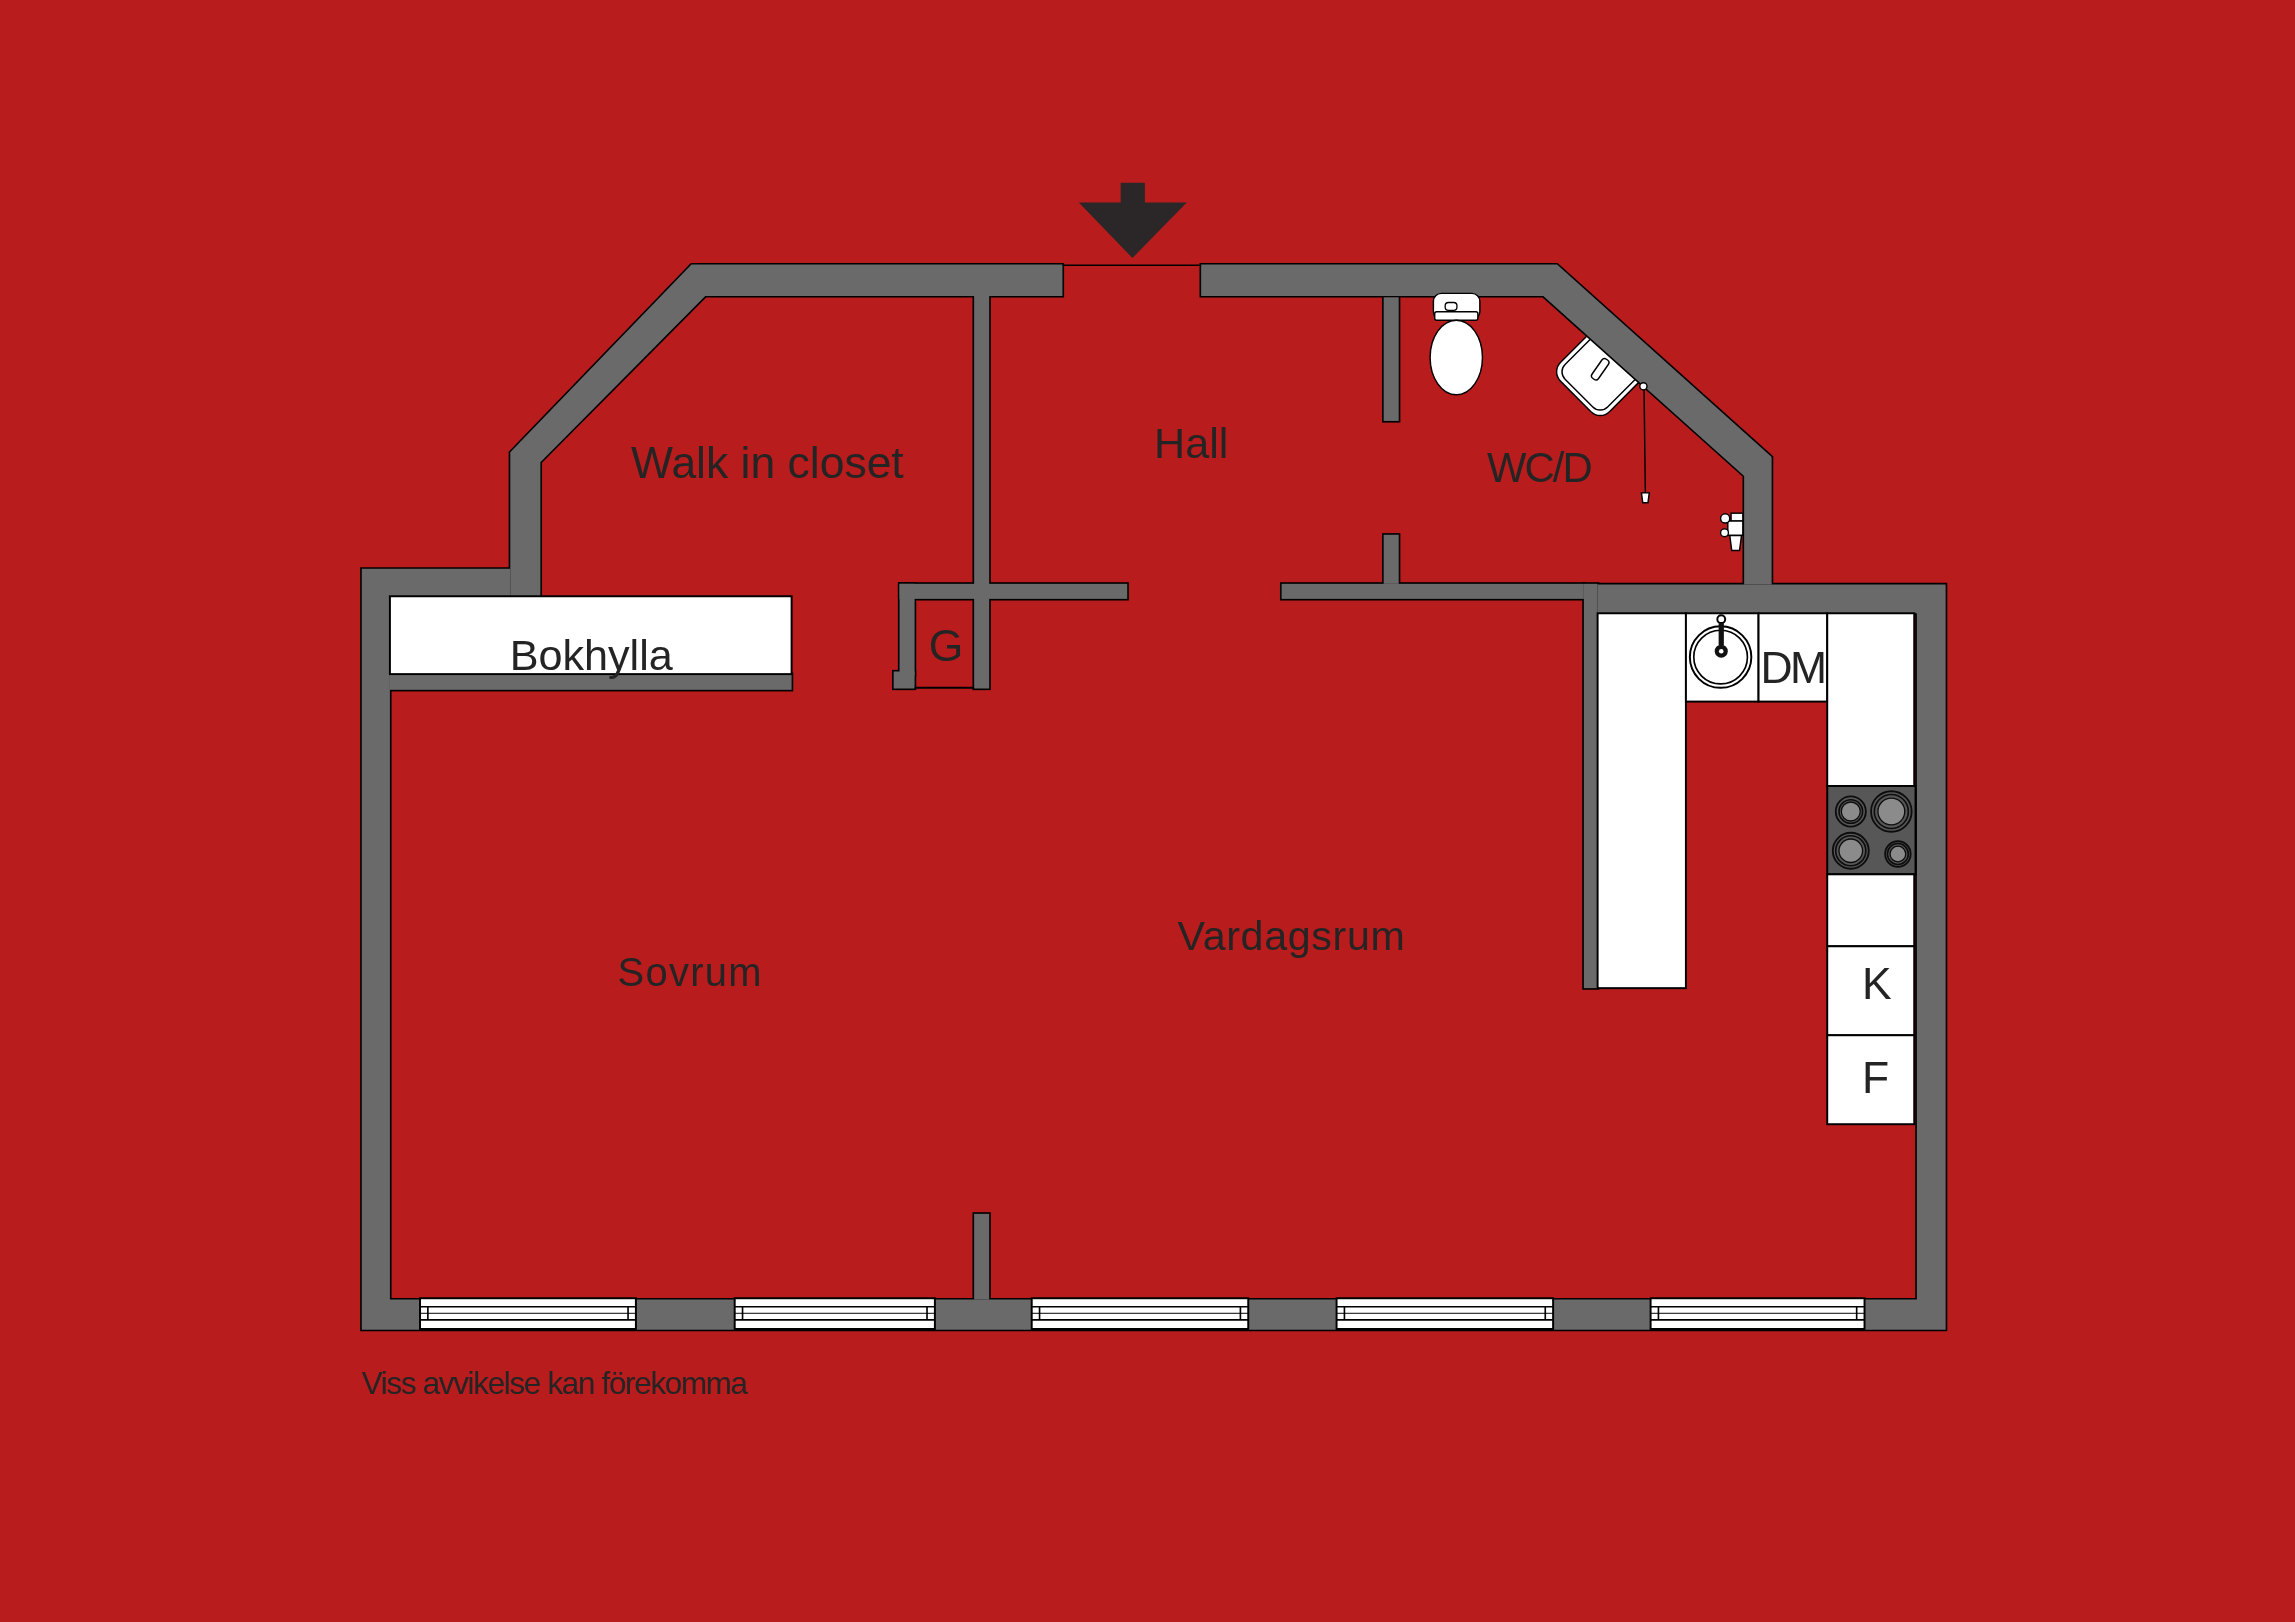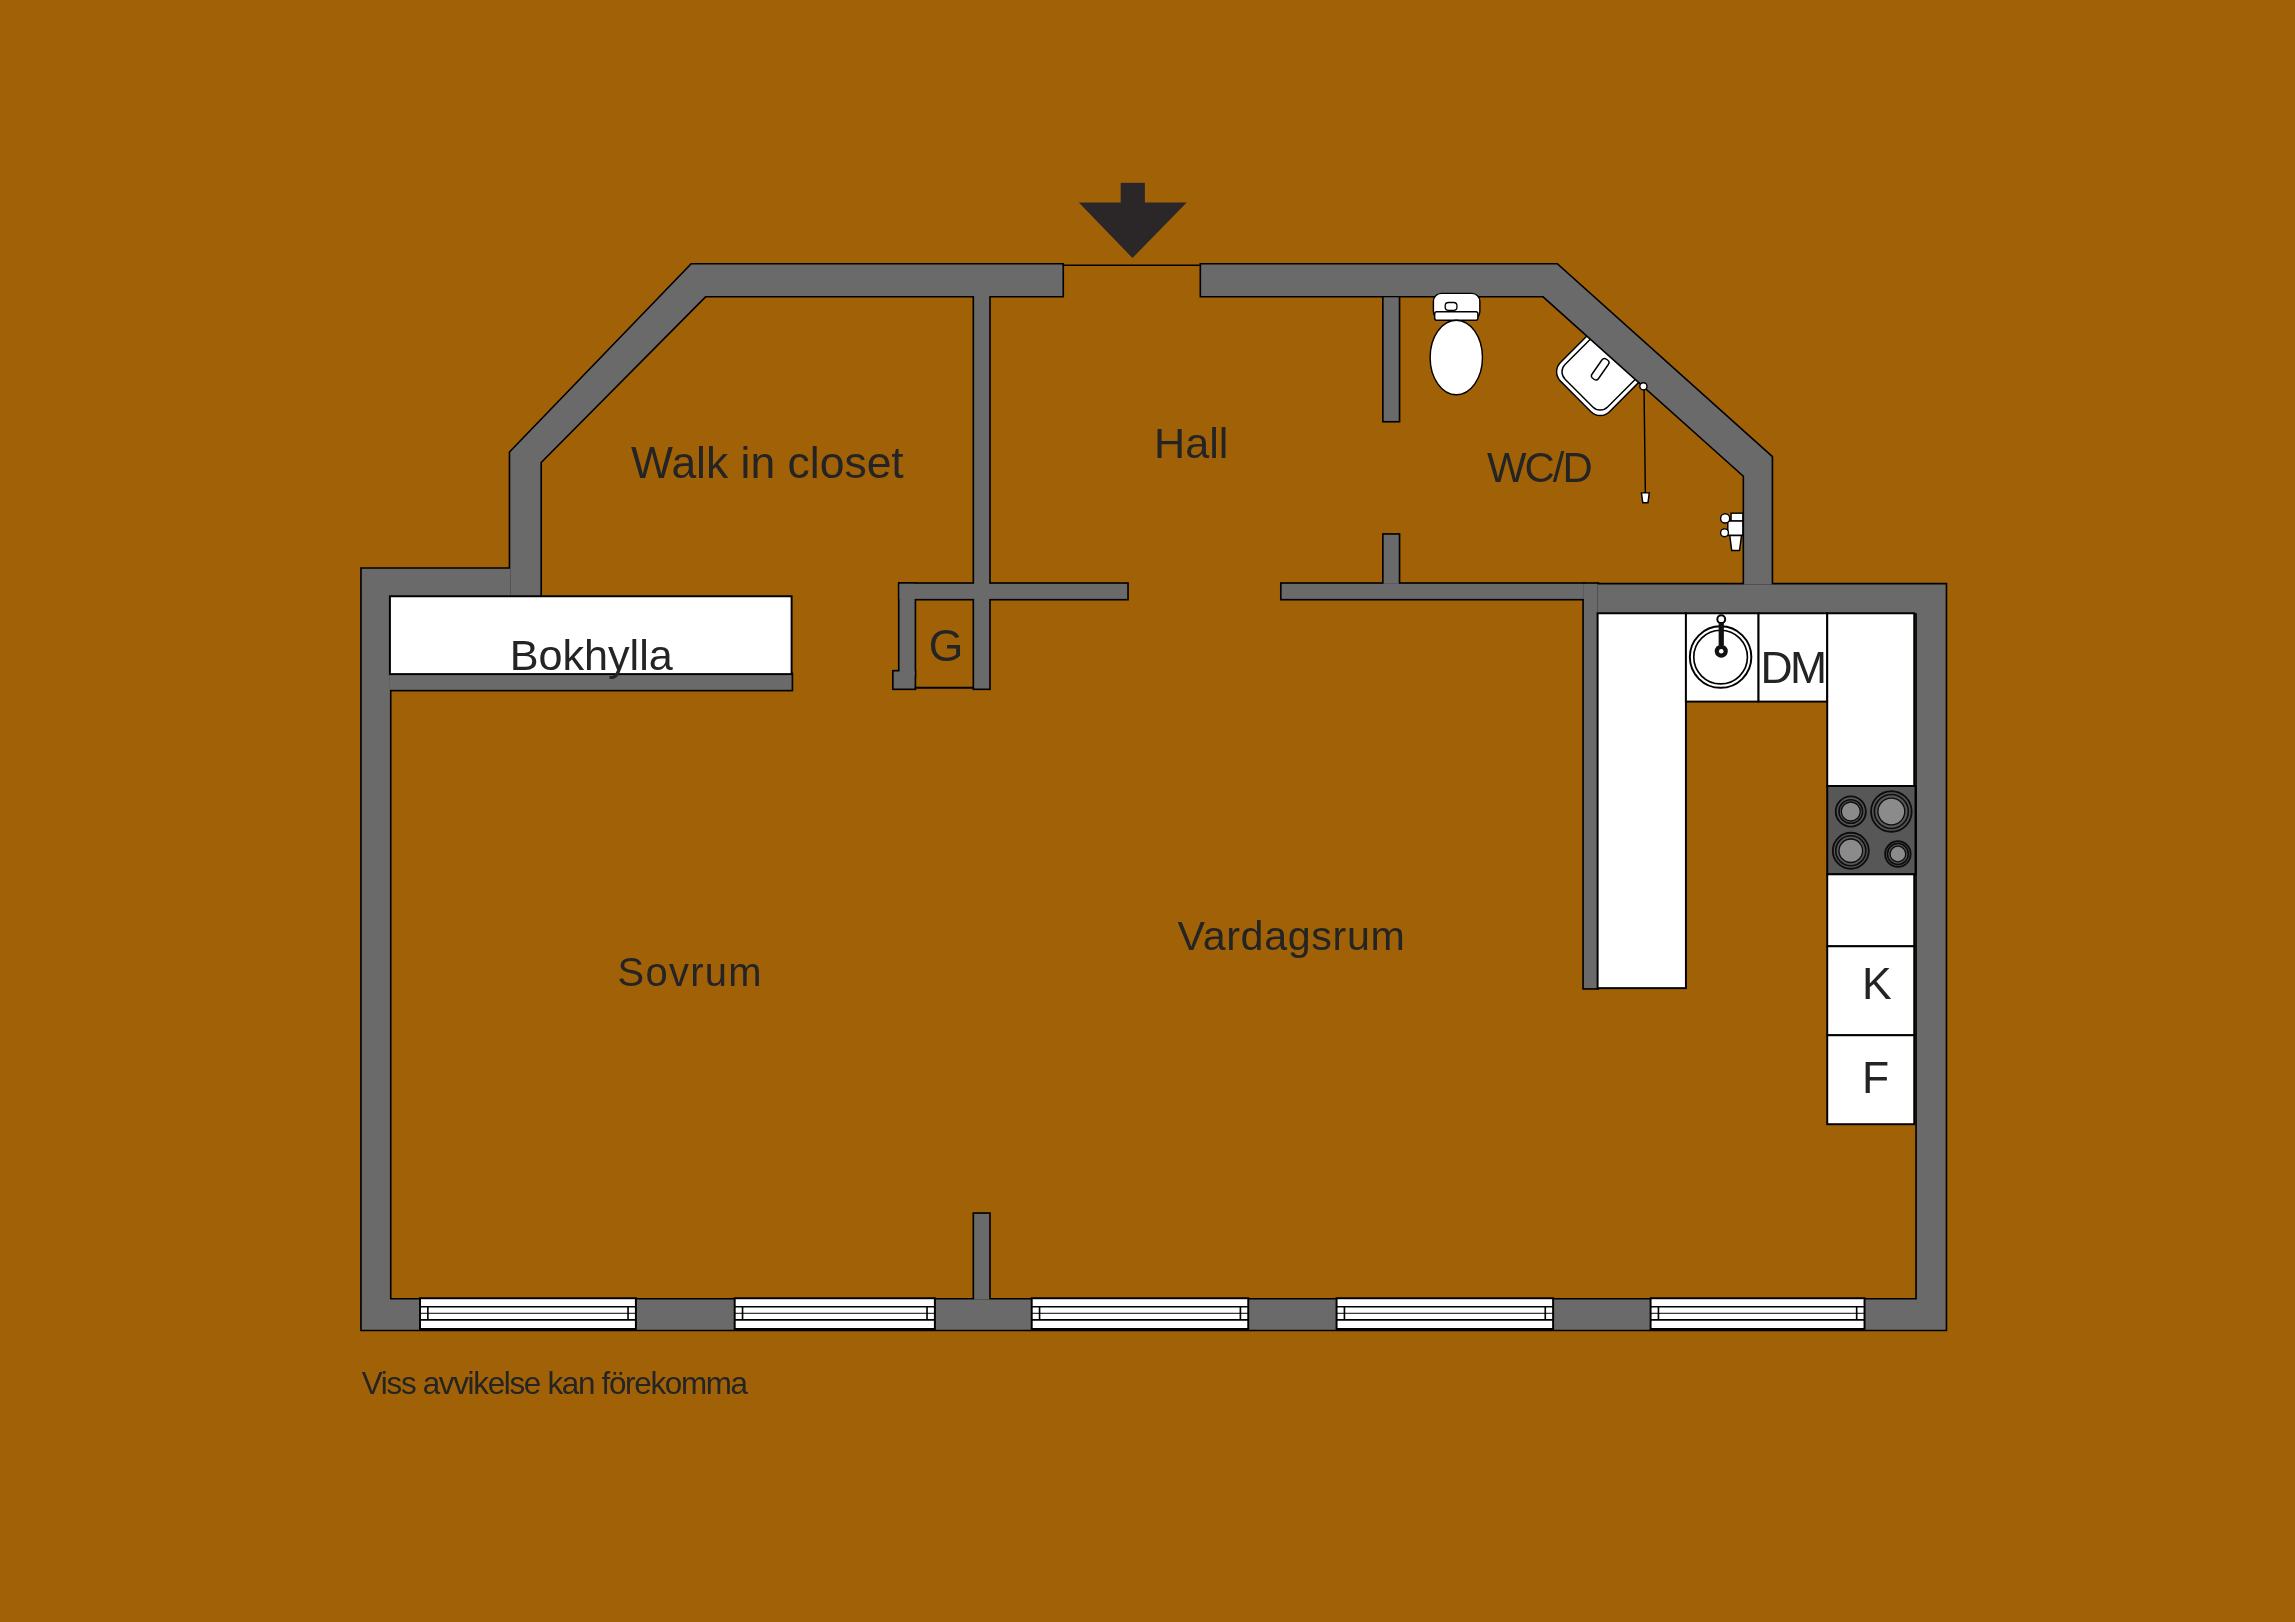"Walk in closet" .page { background: #a16207 -> #b91c1c }
